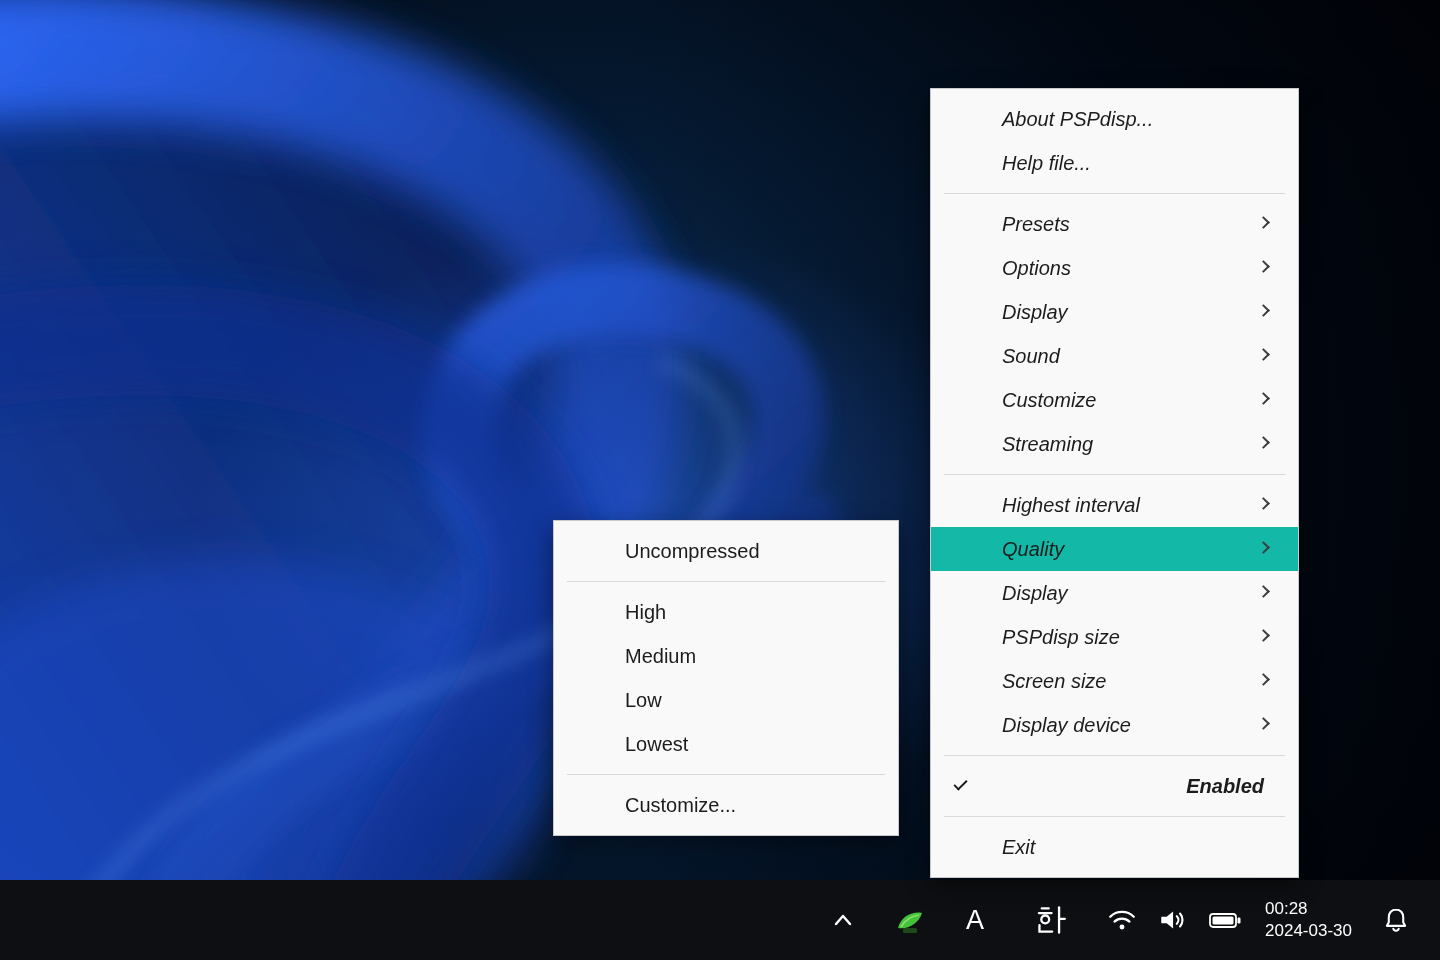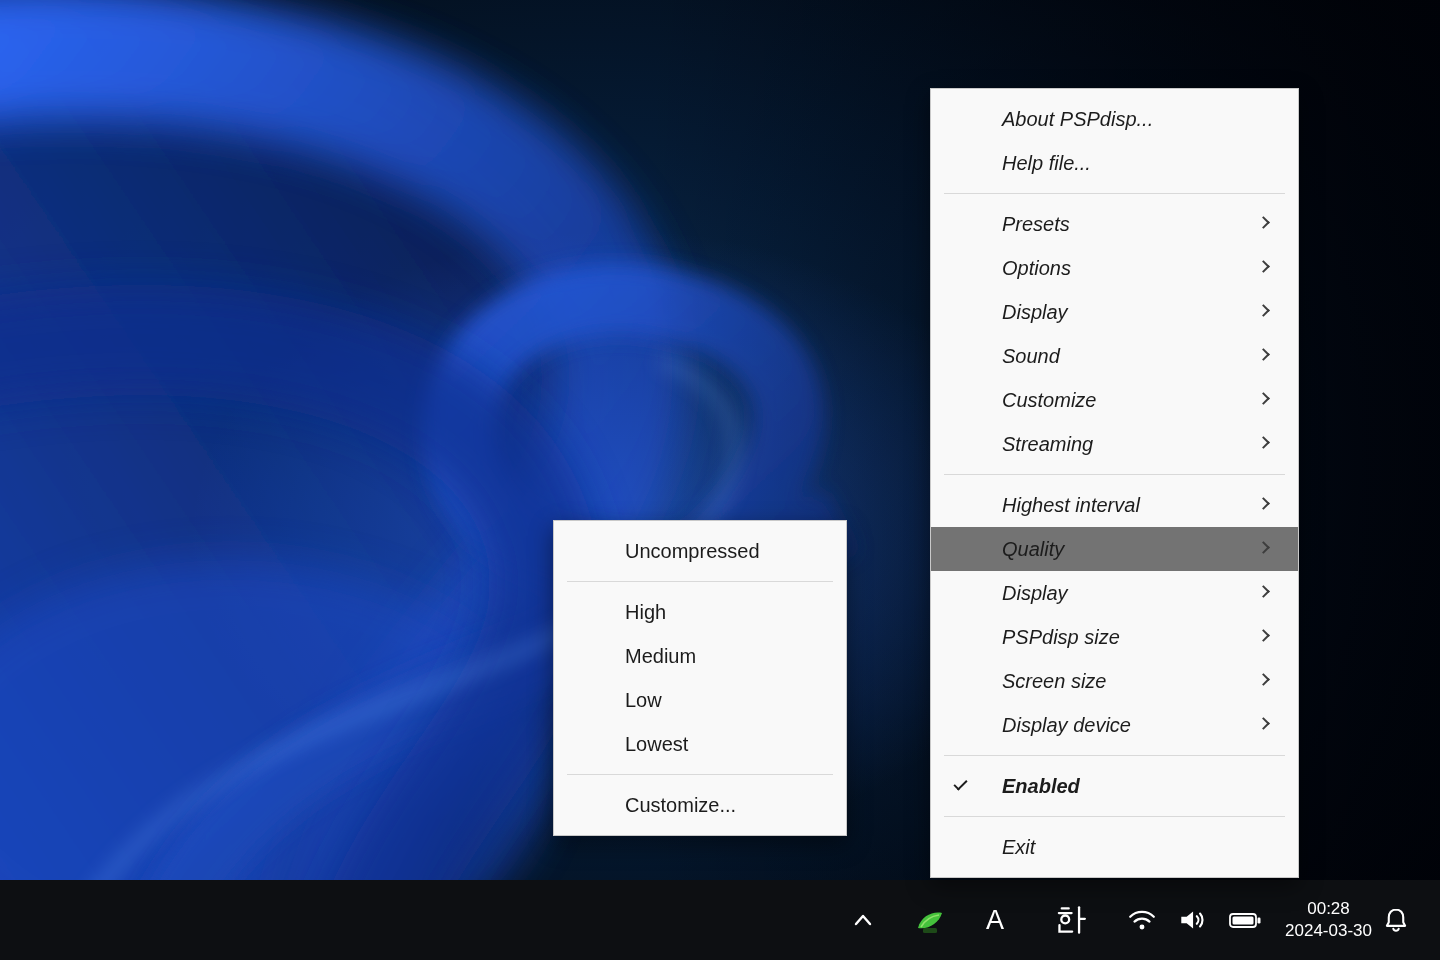"Uncompressed" #quality-submenu { width: 294px -> 346px }
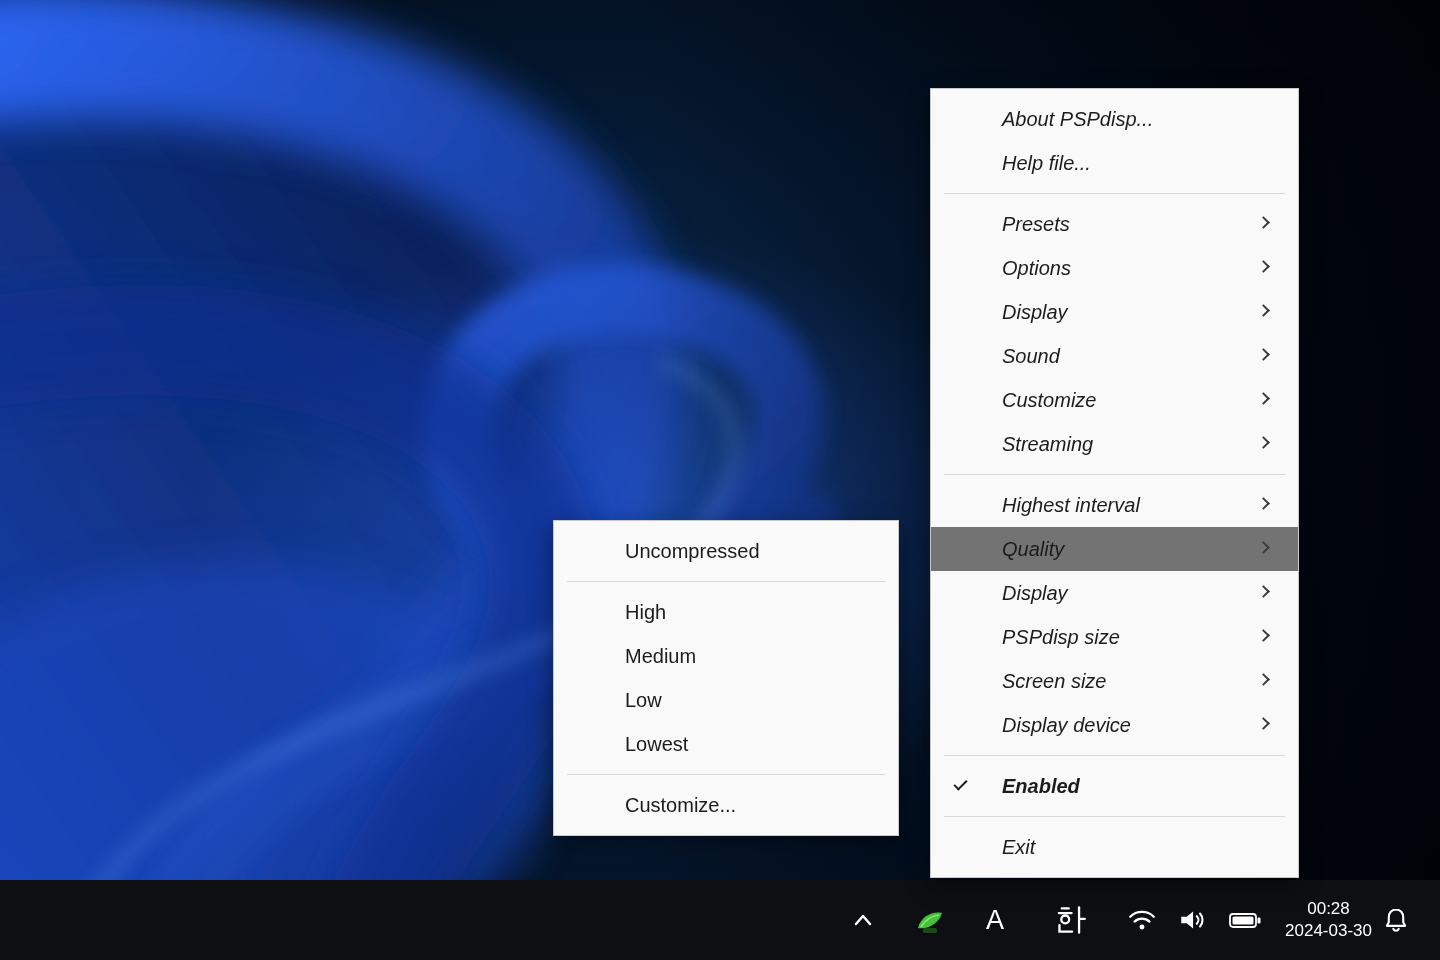"Quality" .menu-item.highlight { background: #737373 -> #14b8a6 }
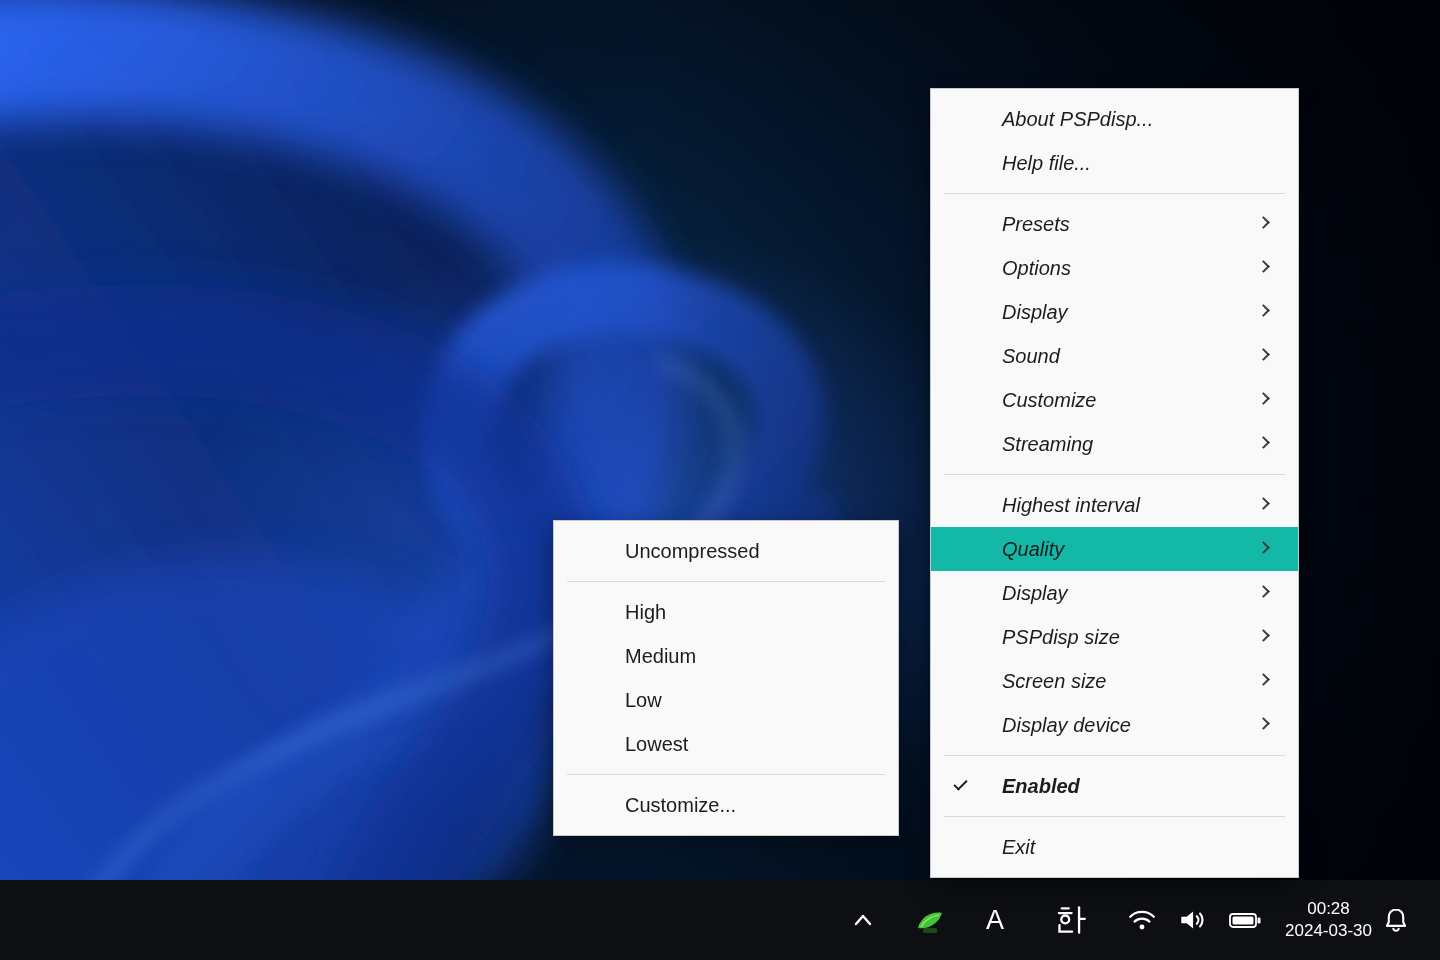"Enabled" .menu-item.bold { justify-content: none -> flex-end }
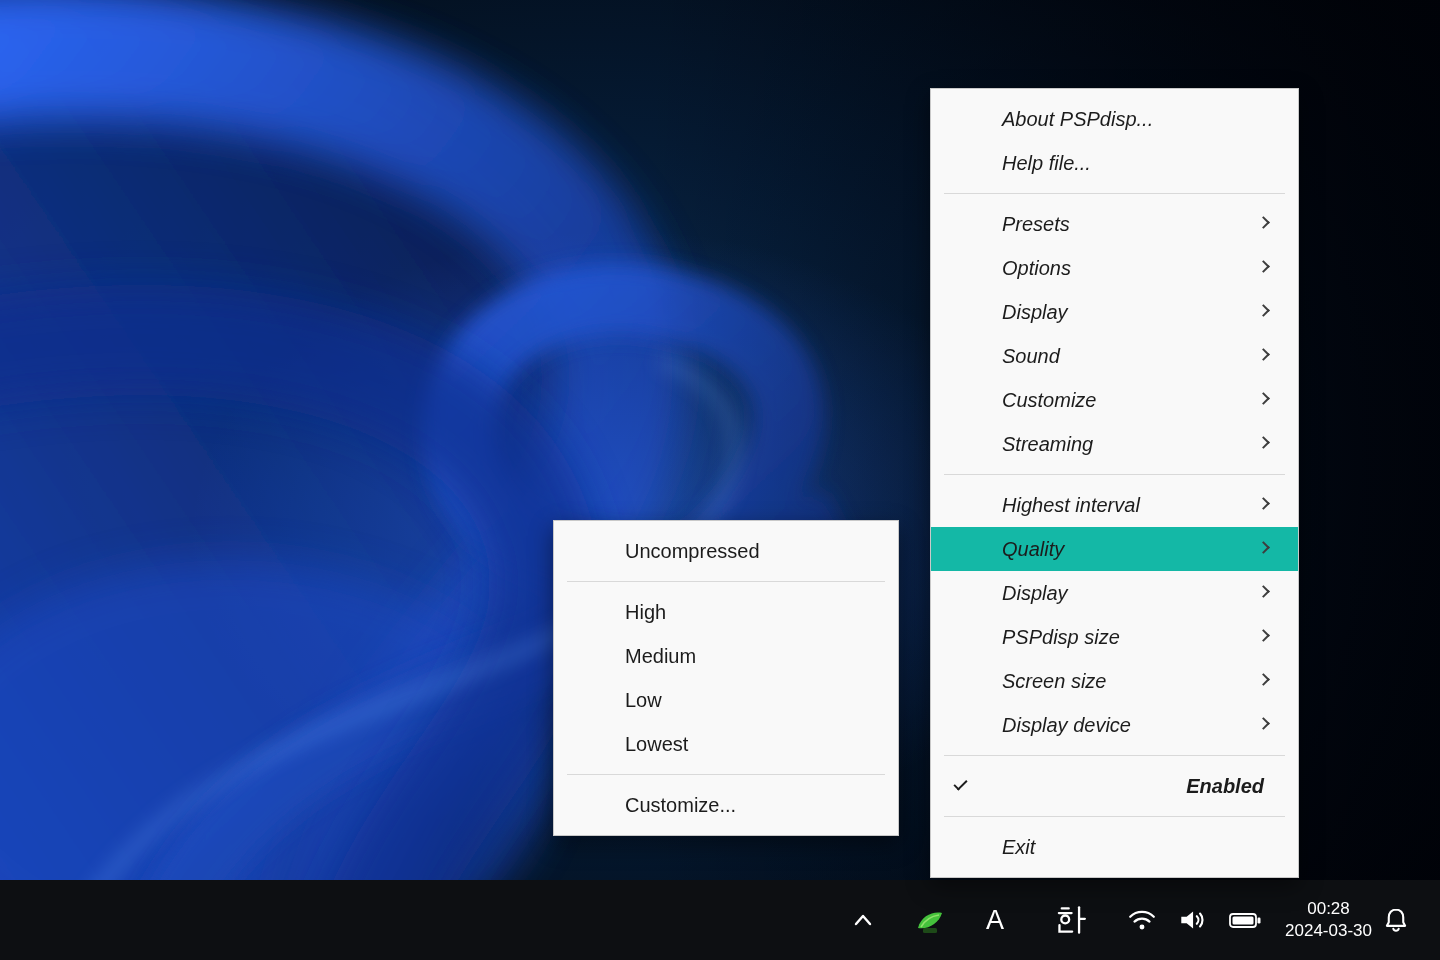"00:28" .clock { margin-right: 4px -> 24px; text-align: center -> left }
